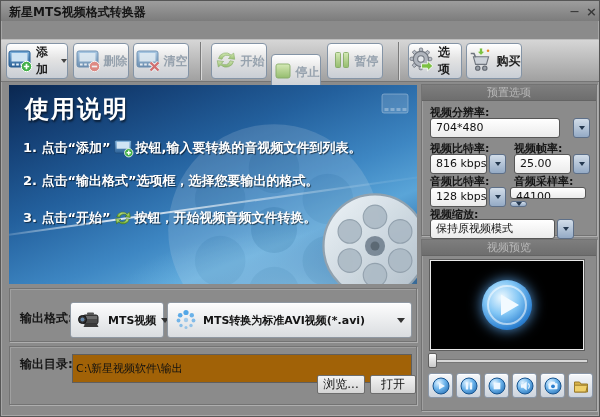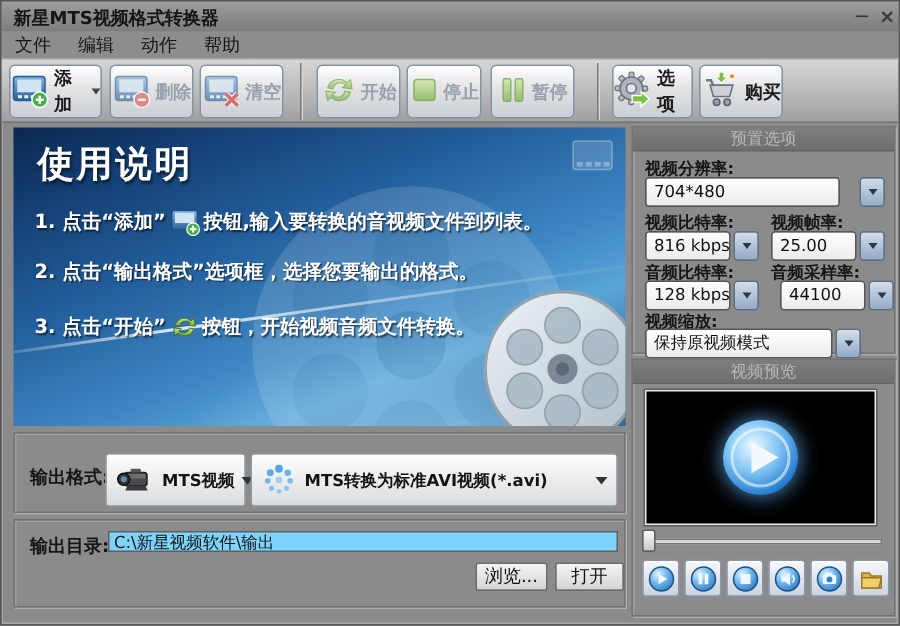"文件" div.menubar { html: <div> <span>文件</span> <span>编辑</span> <span>动作</span> <span>帮助</span> </div> -> none }
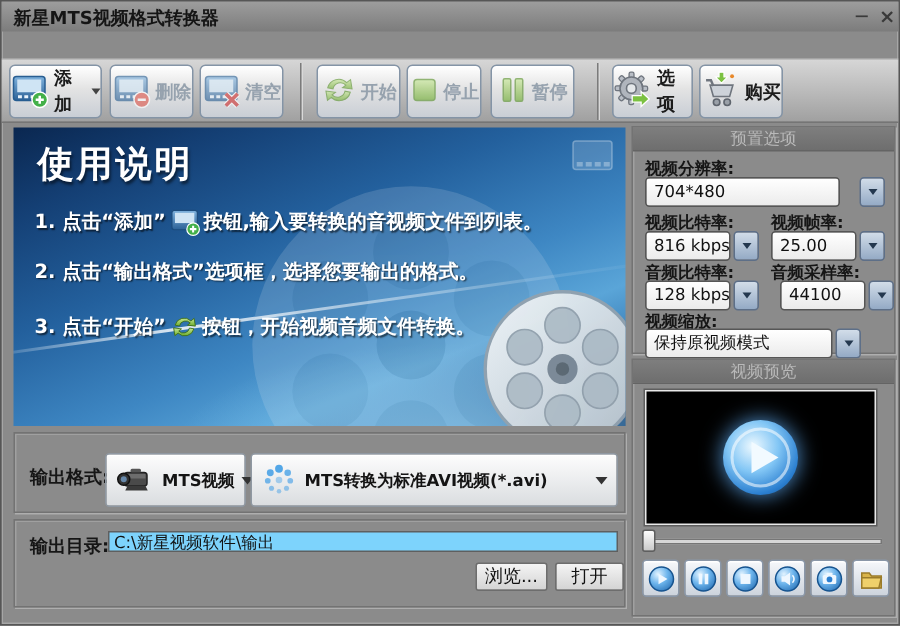"停止" div.tbtn { margin-top: none -> 11px }
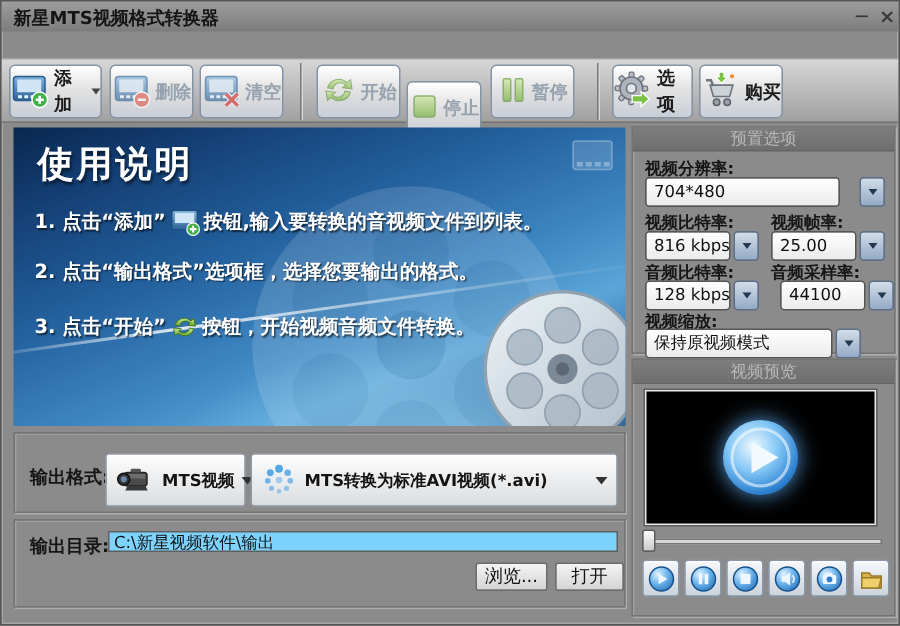"44100" div.combo { flex-direction: none -> column; left: 98px -> 88px }
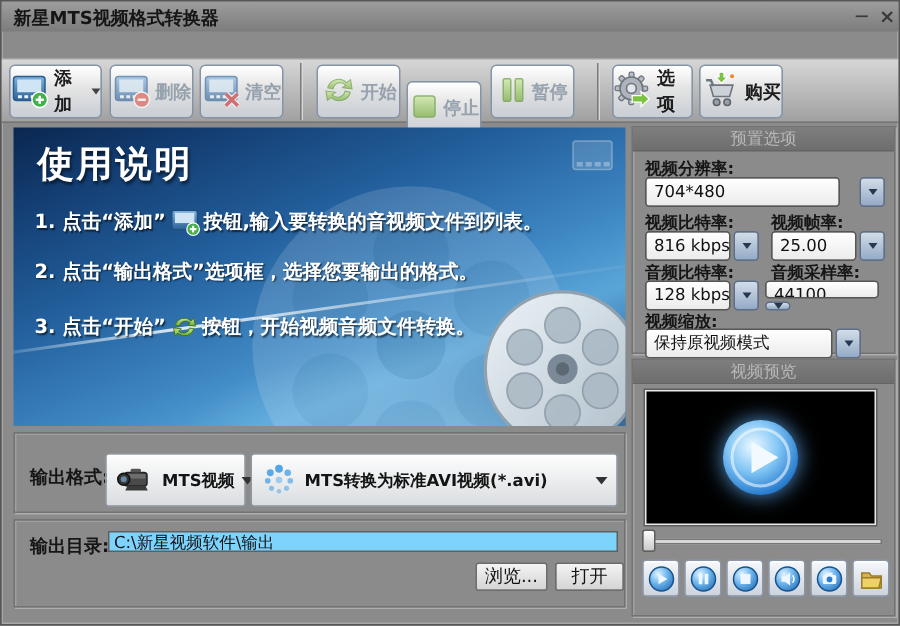"C:\新星视频软件\输出" .dirinput { background: #7dd3fc -> #a16207; height: 14px -> 29px }
